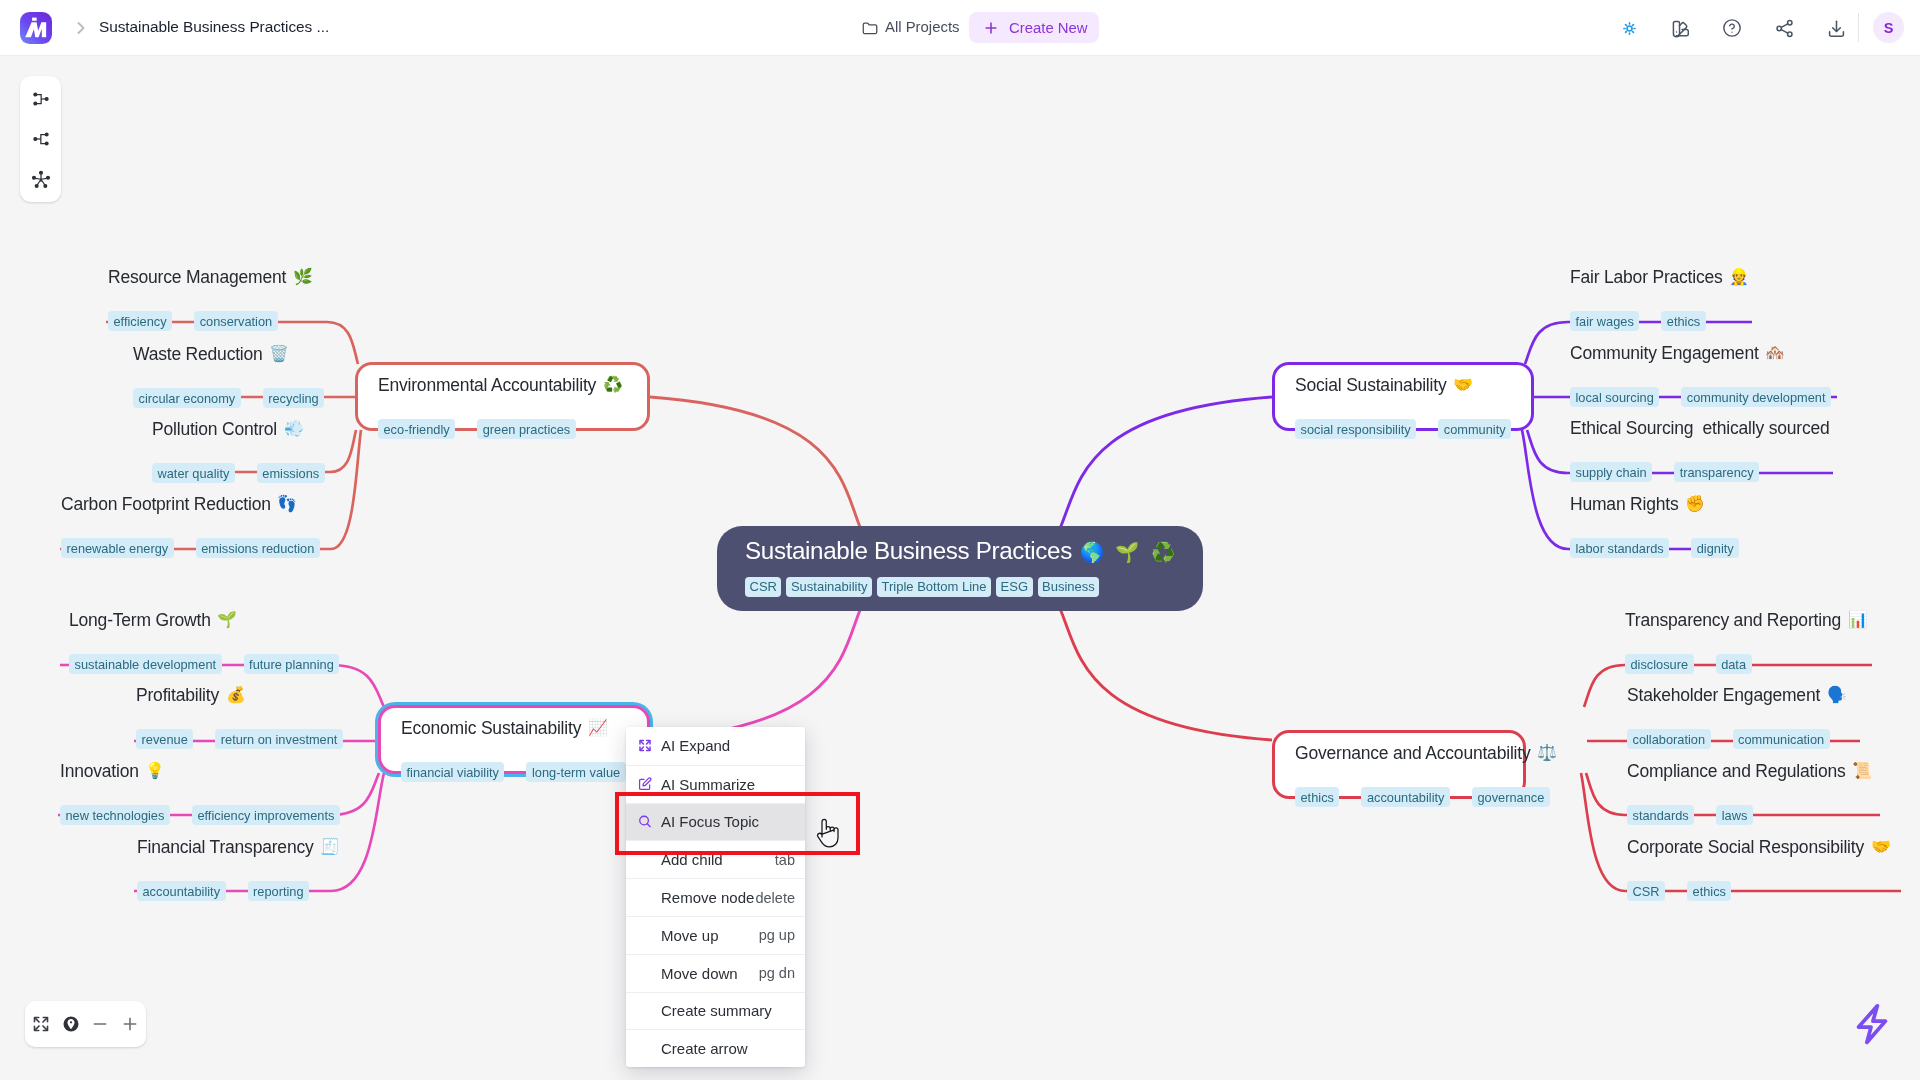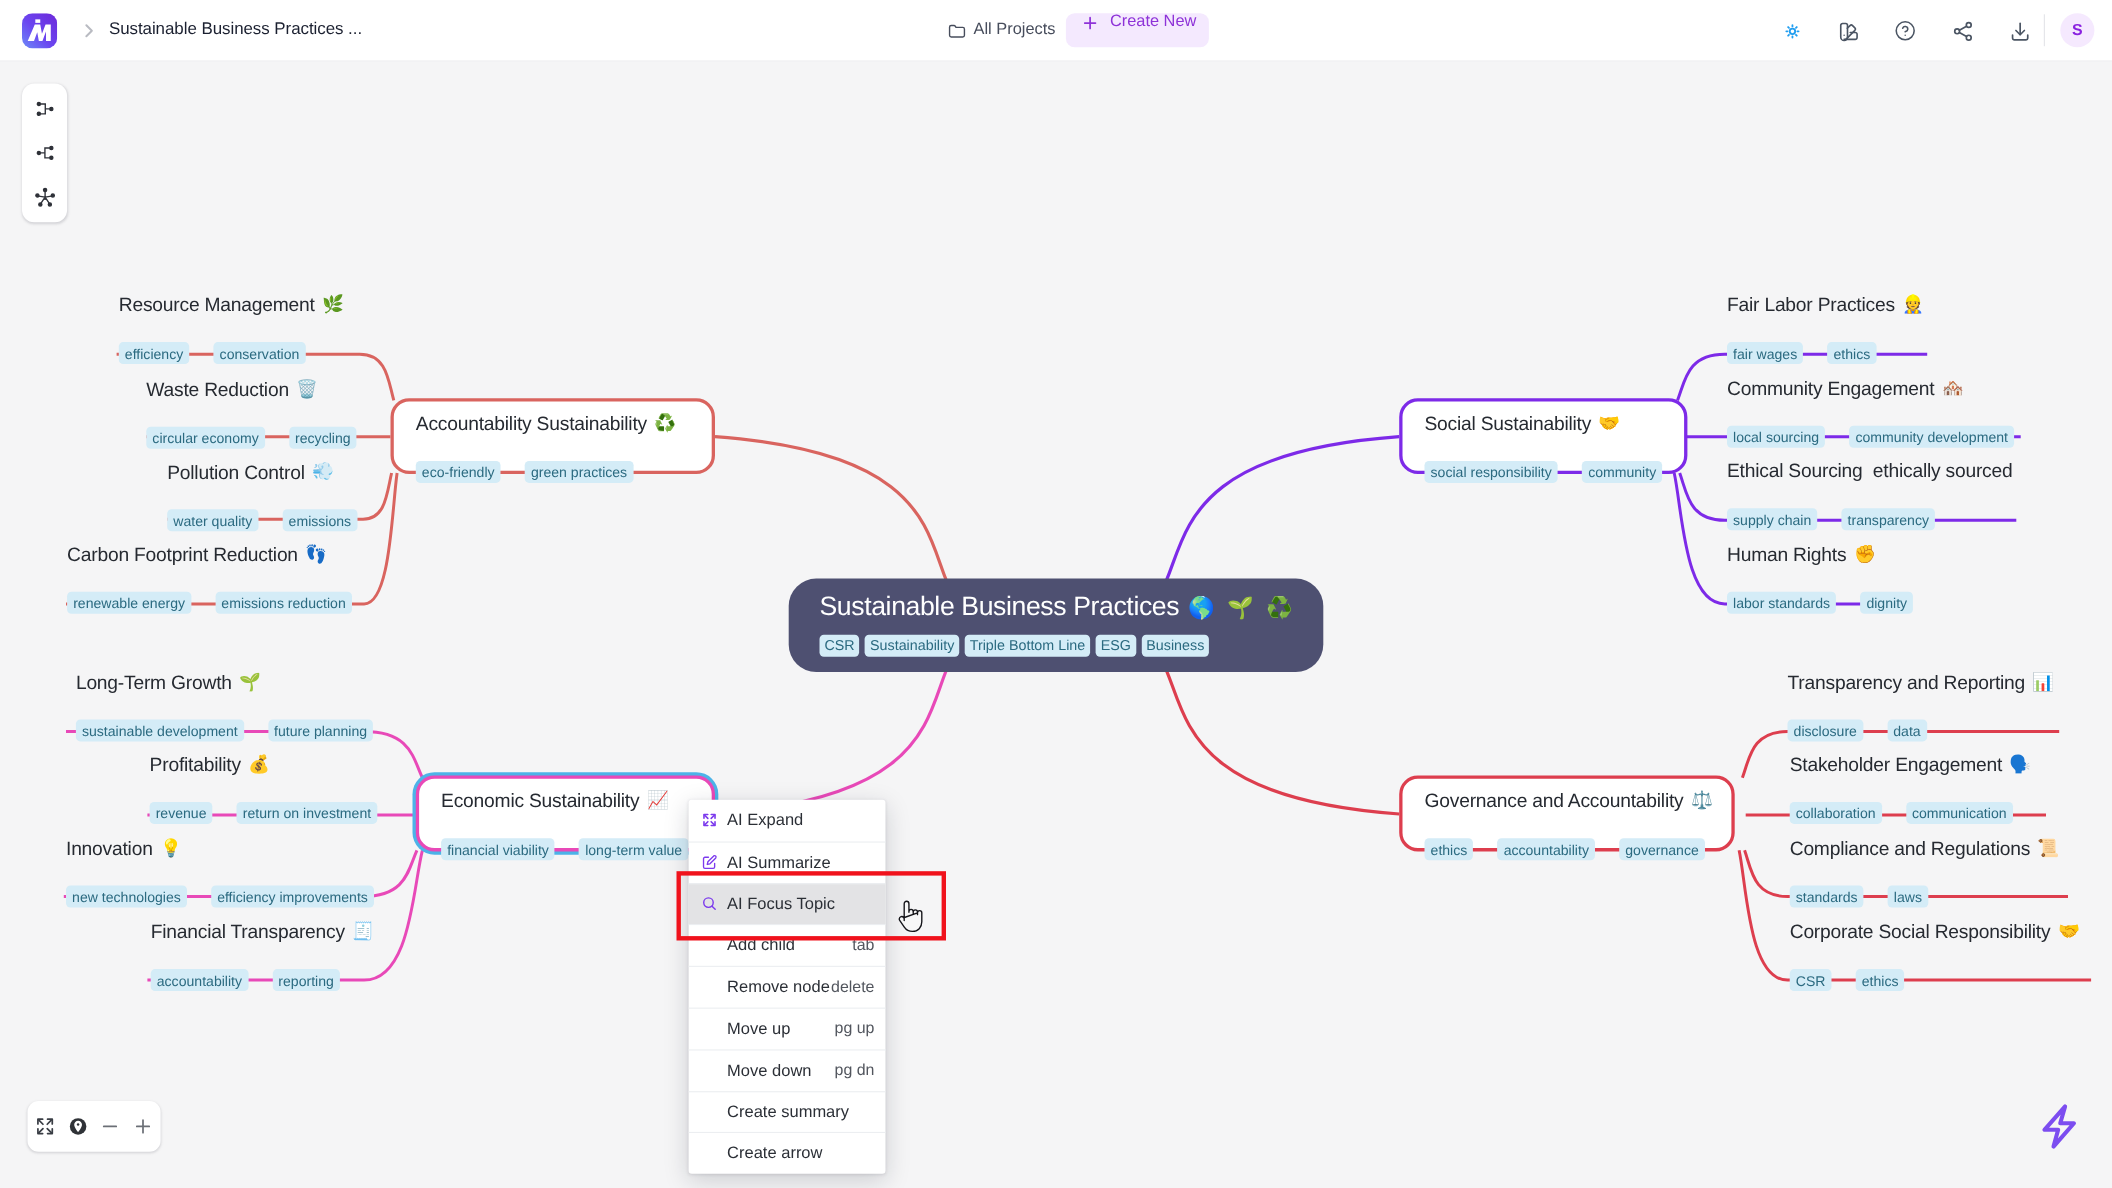"Create New" #create-new { align-items: none -> center }
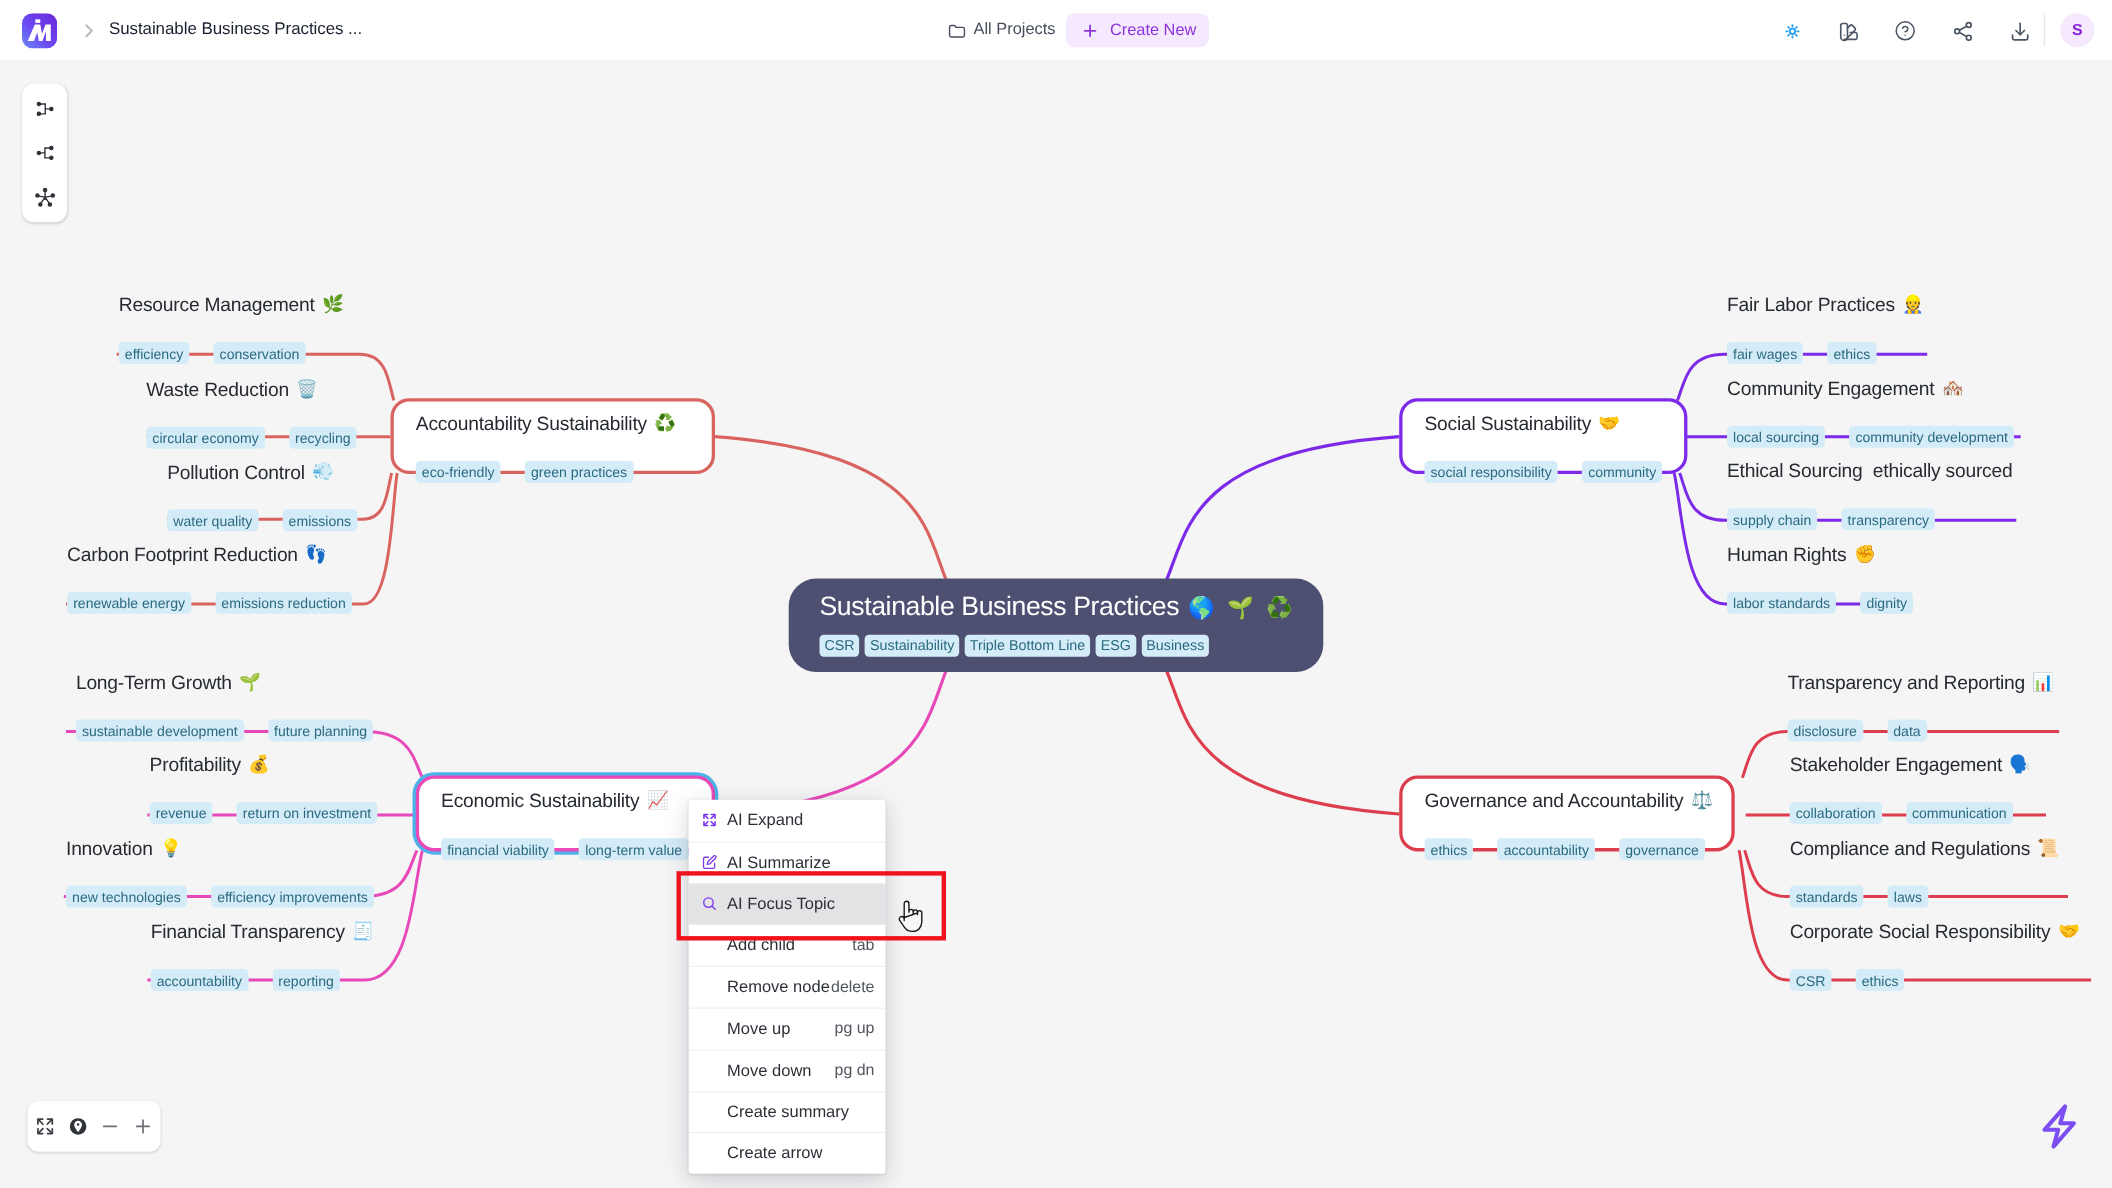"Accountability Sustainability" span { text: Accountability Sustainability -> Environmental Accountability }
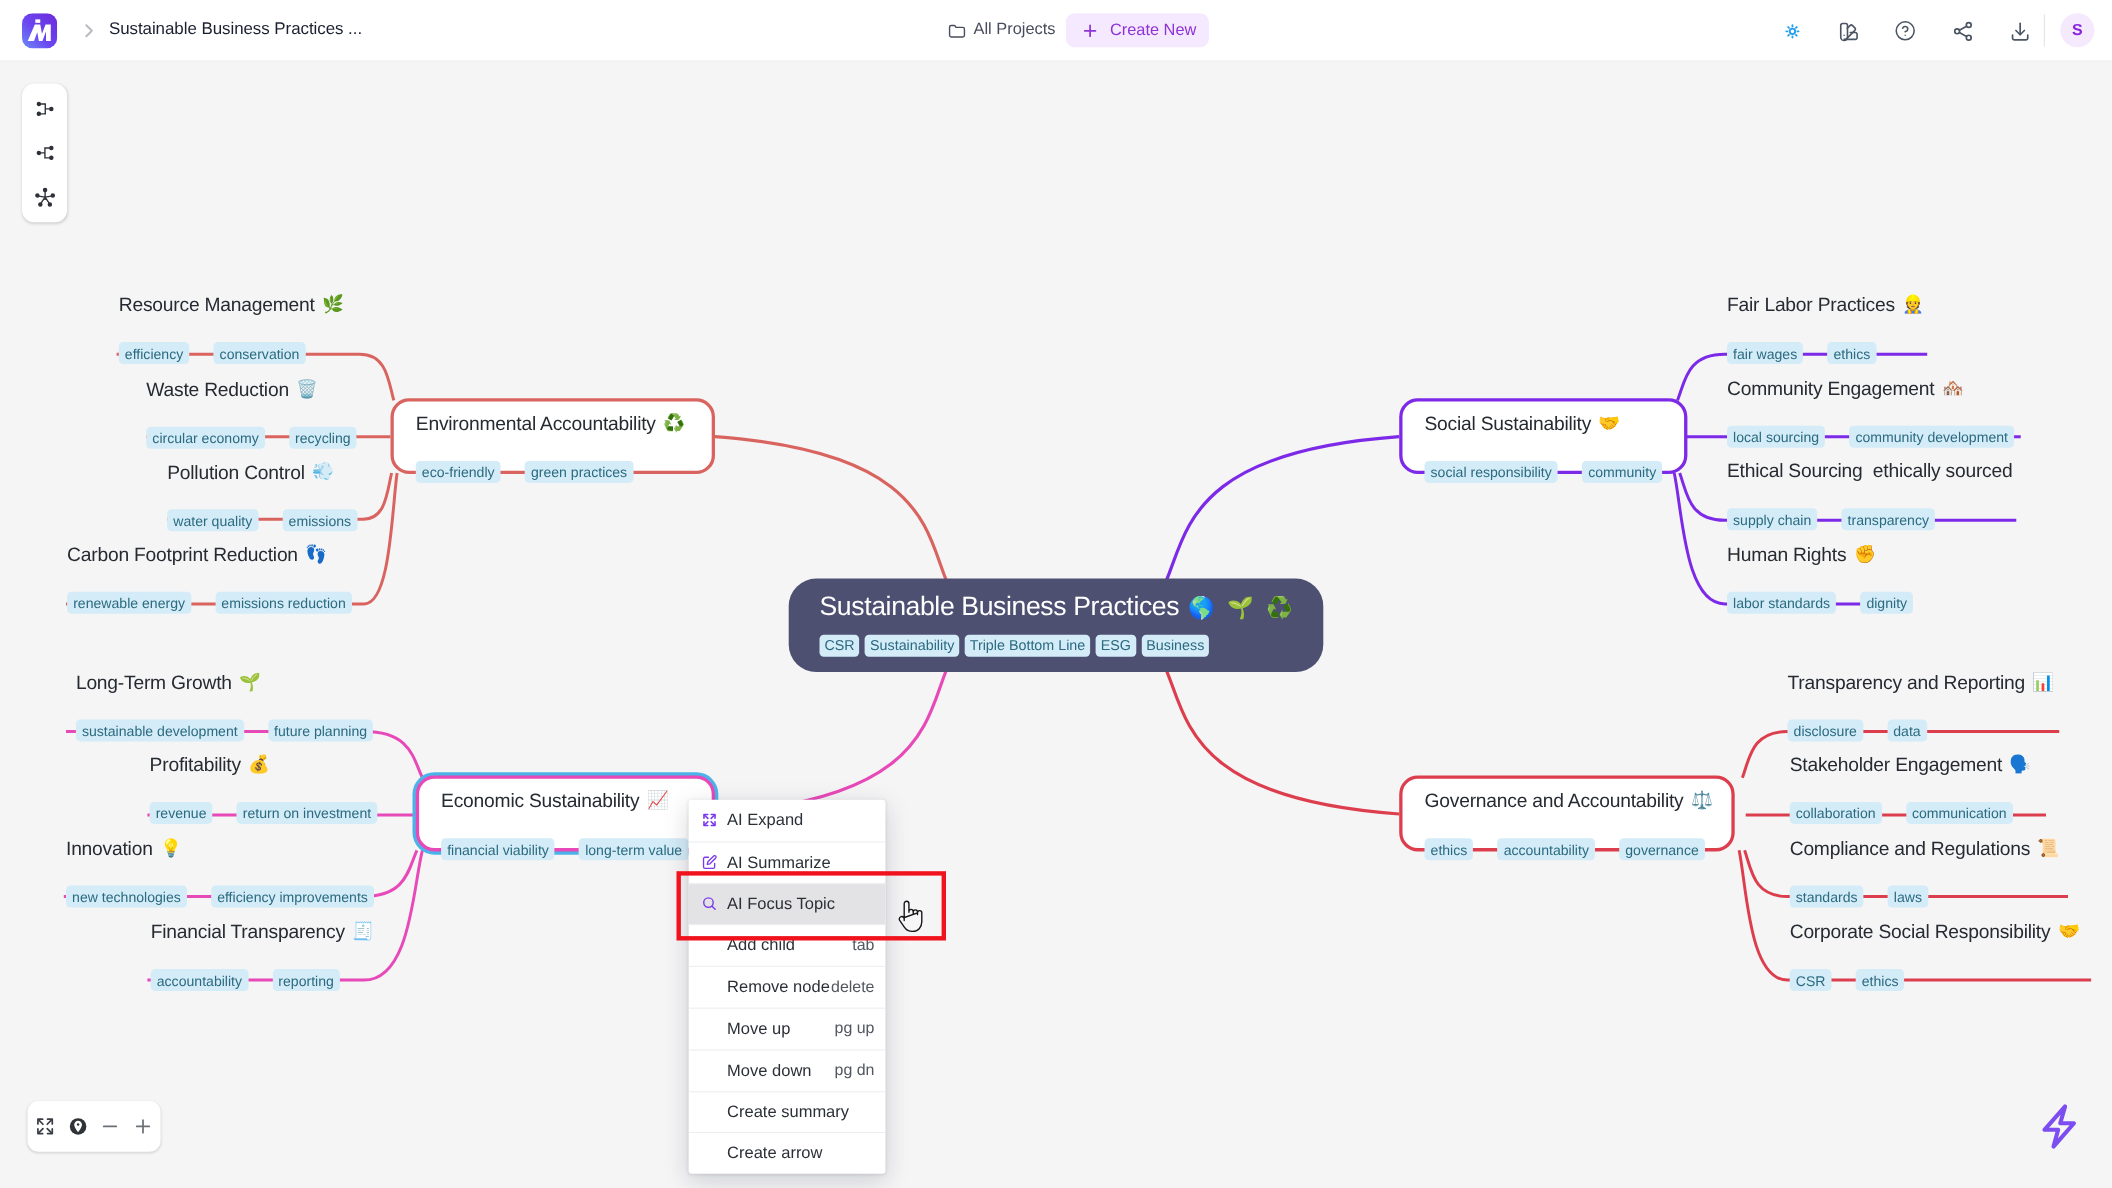"Governance and Accountability ⚖️" div.node { top: 649px -> 674px; width: 305px -> 254px }
